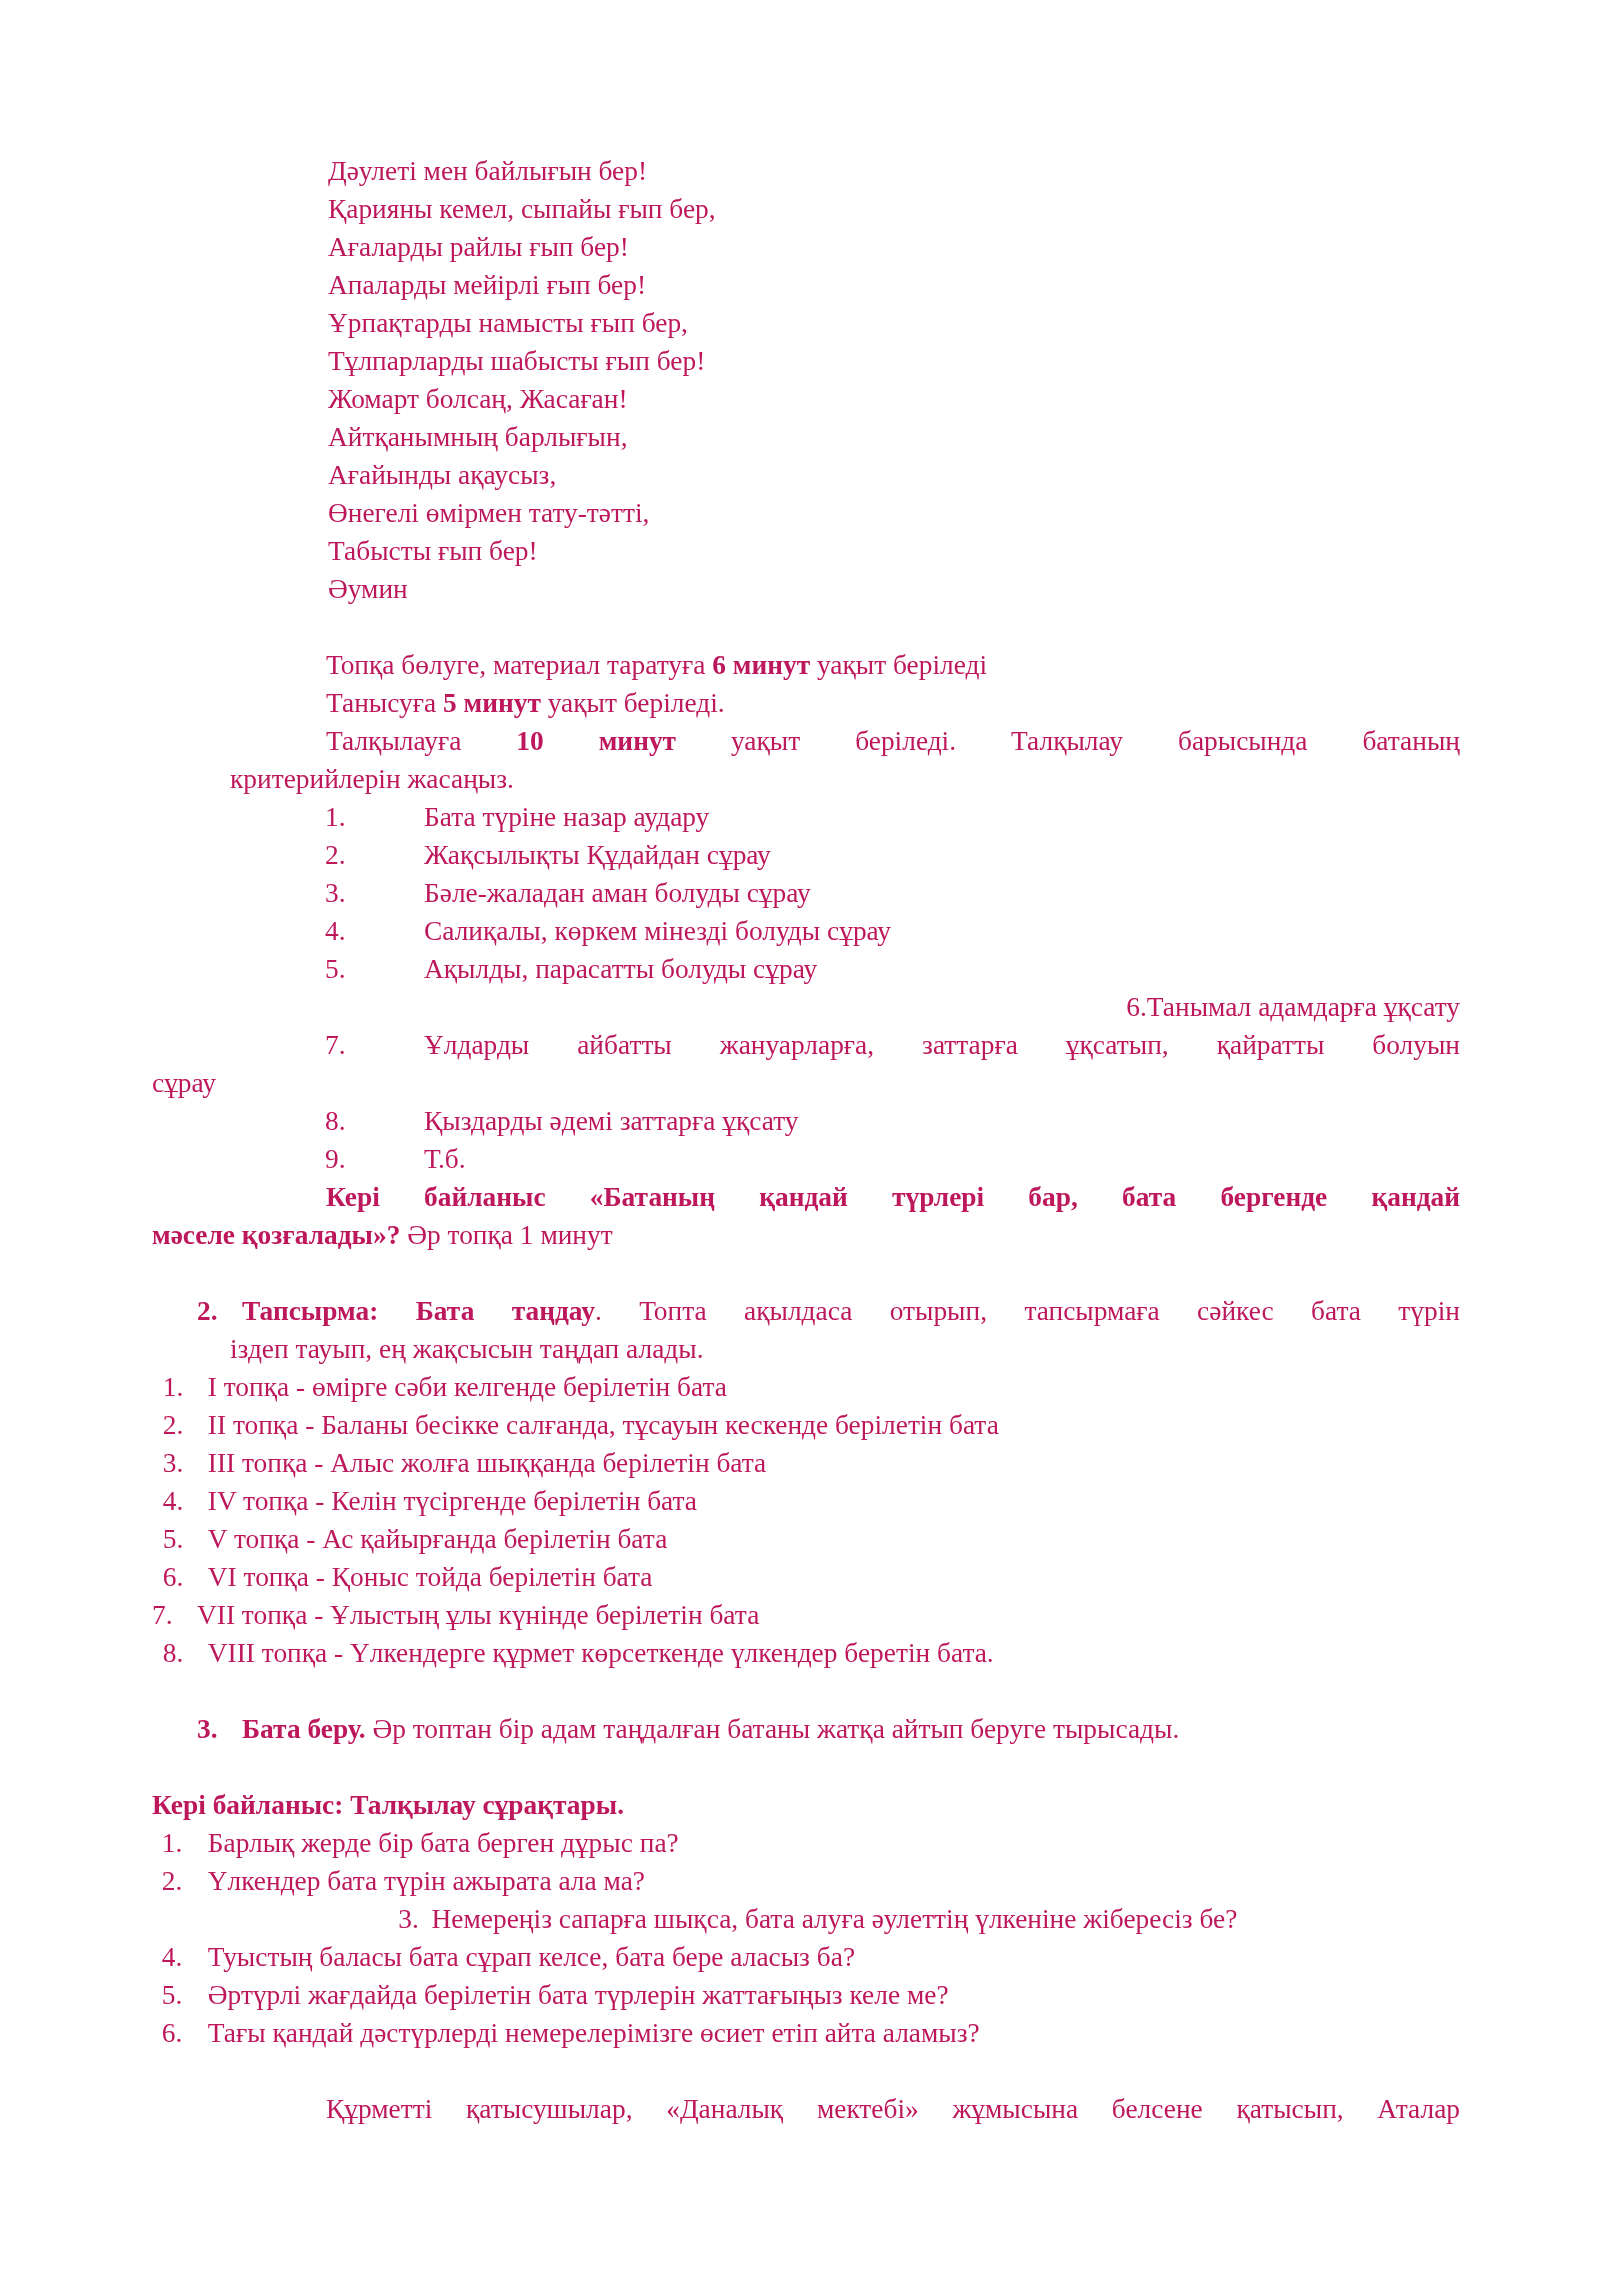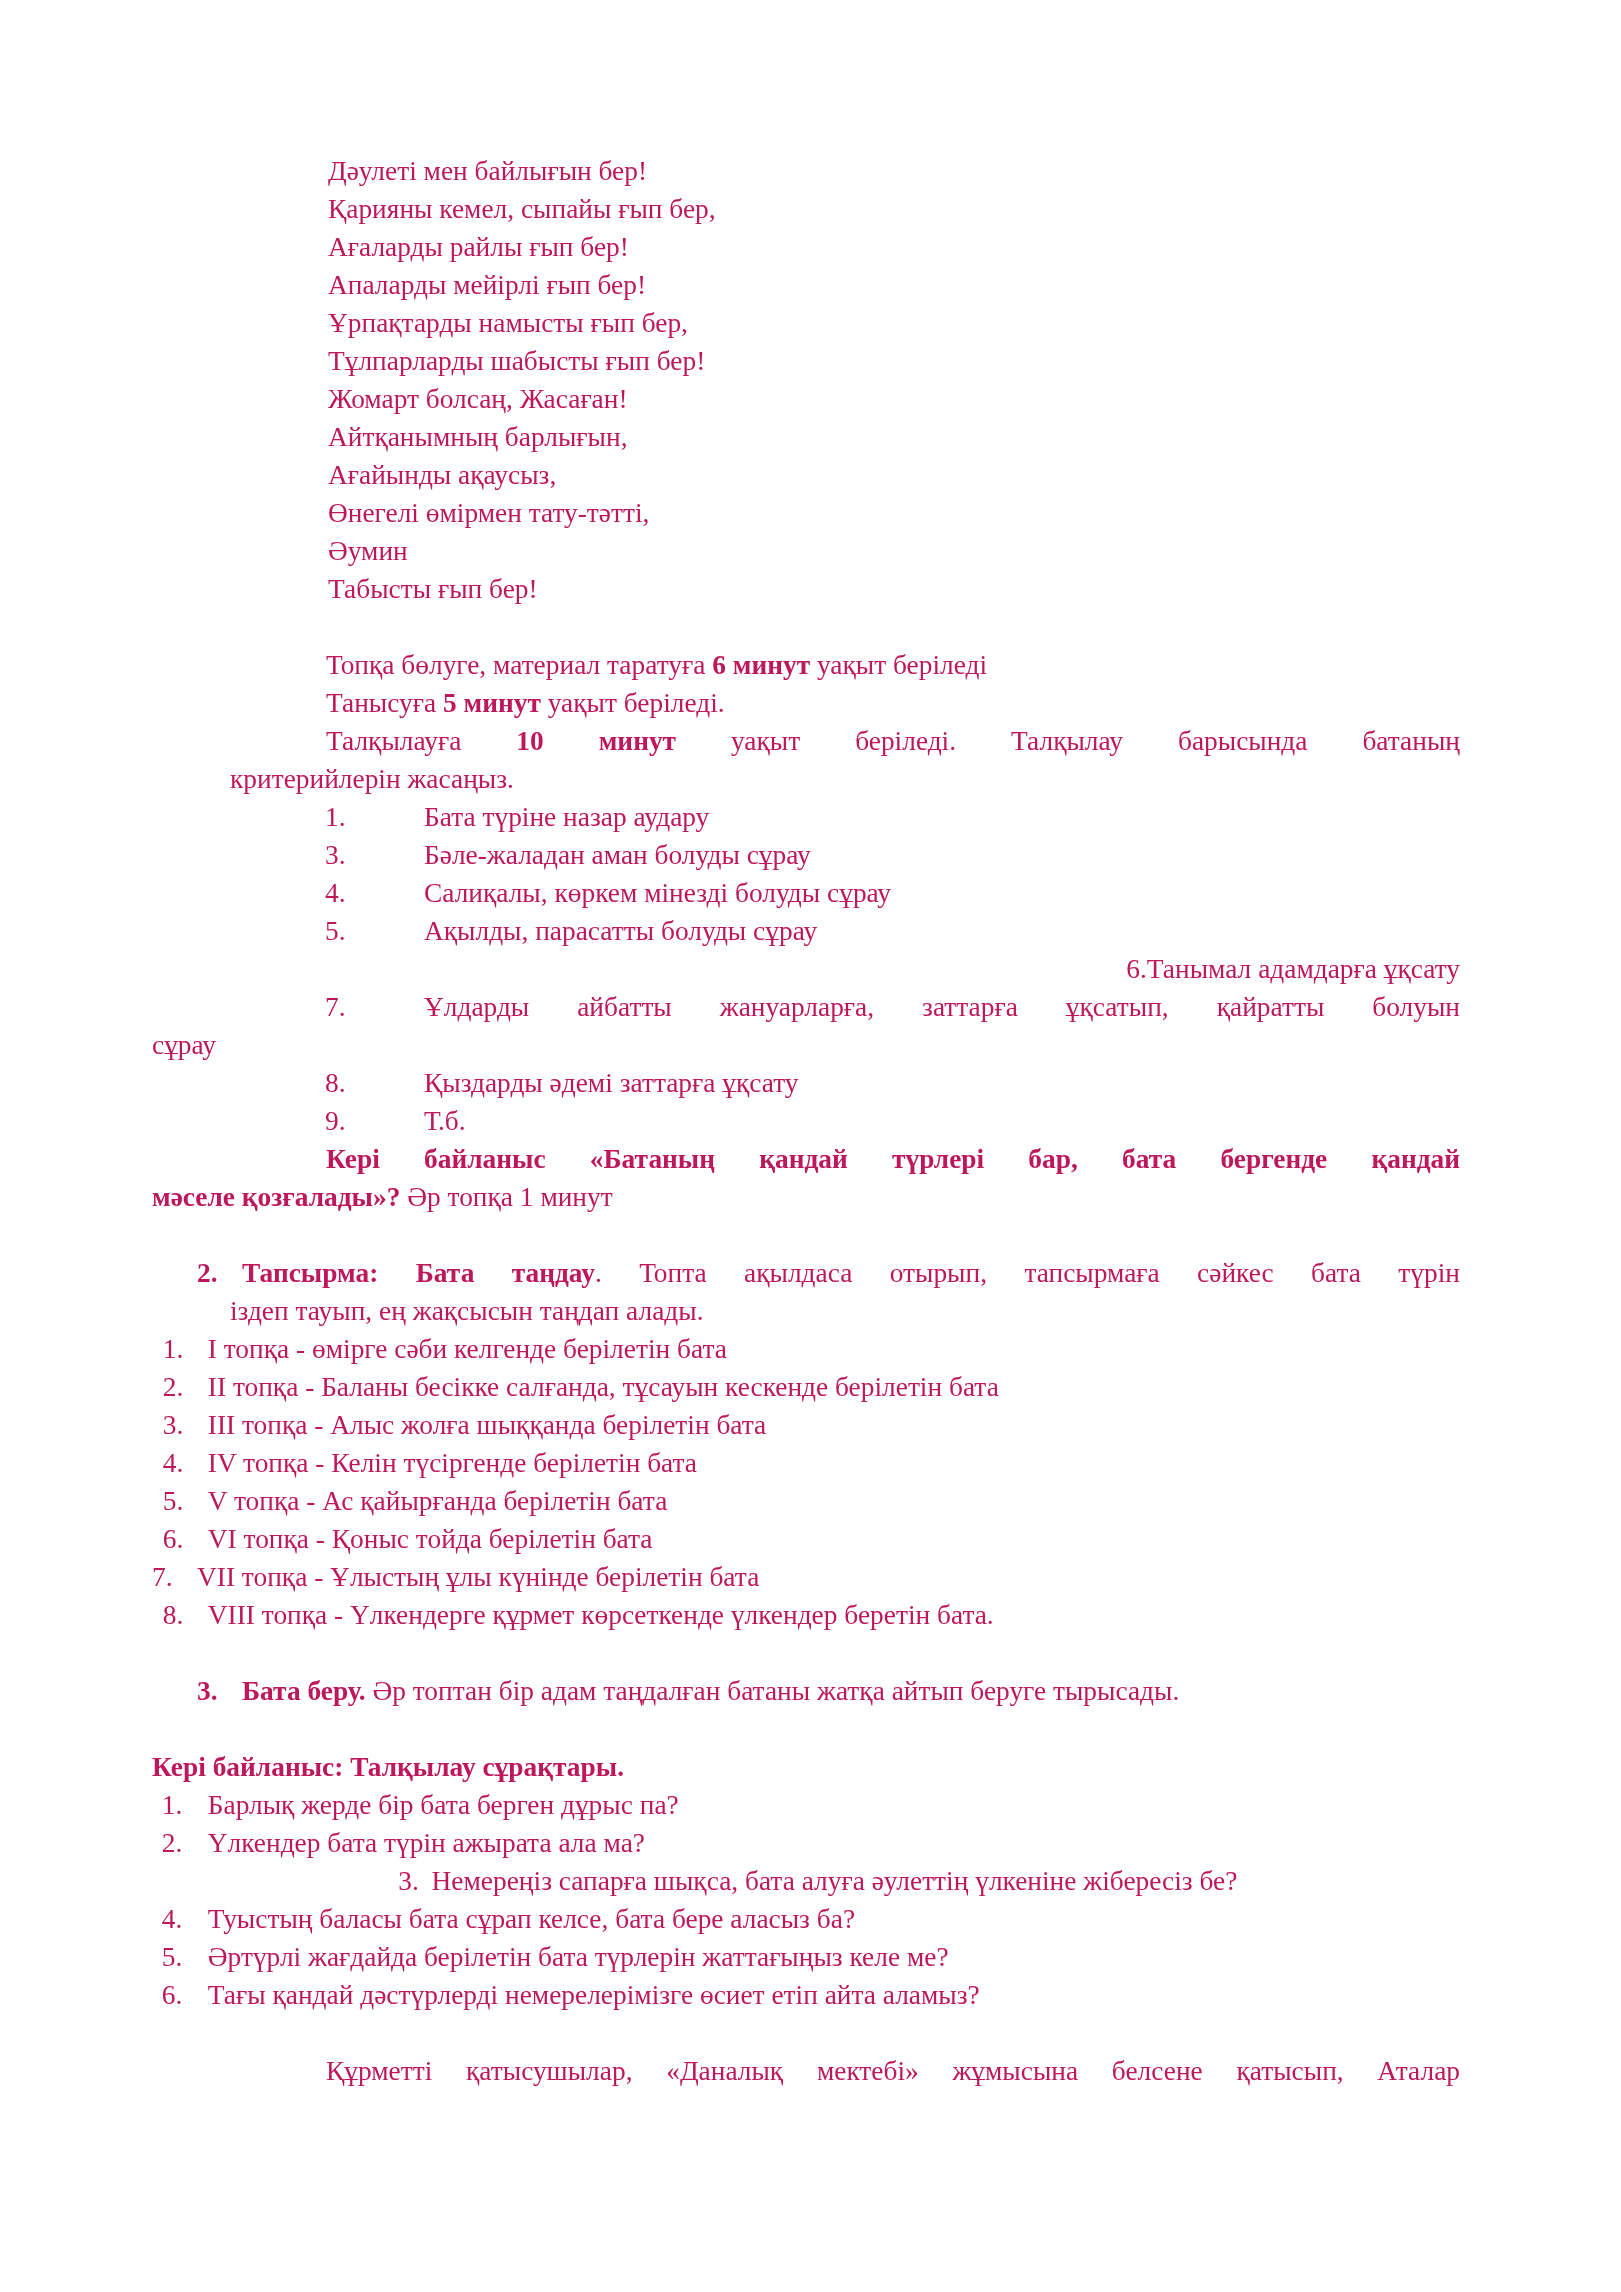"Әумин" div.line { order: before "Табысты ғып бер!" -> after "Табысты ғып бер!" }
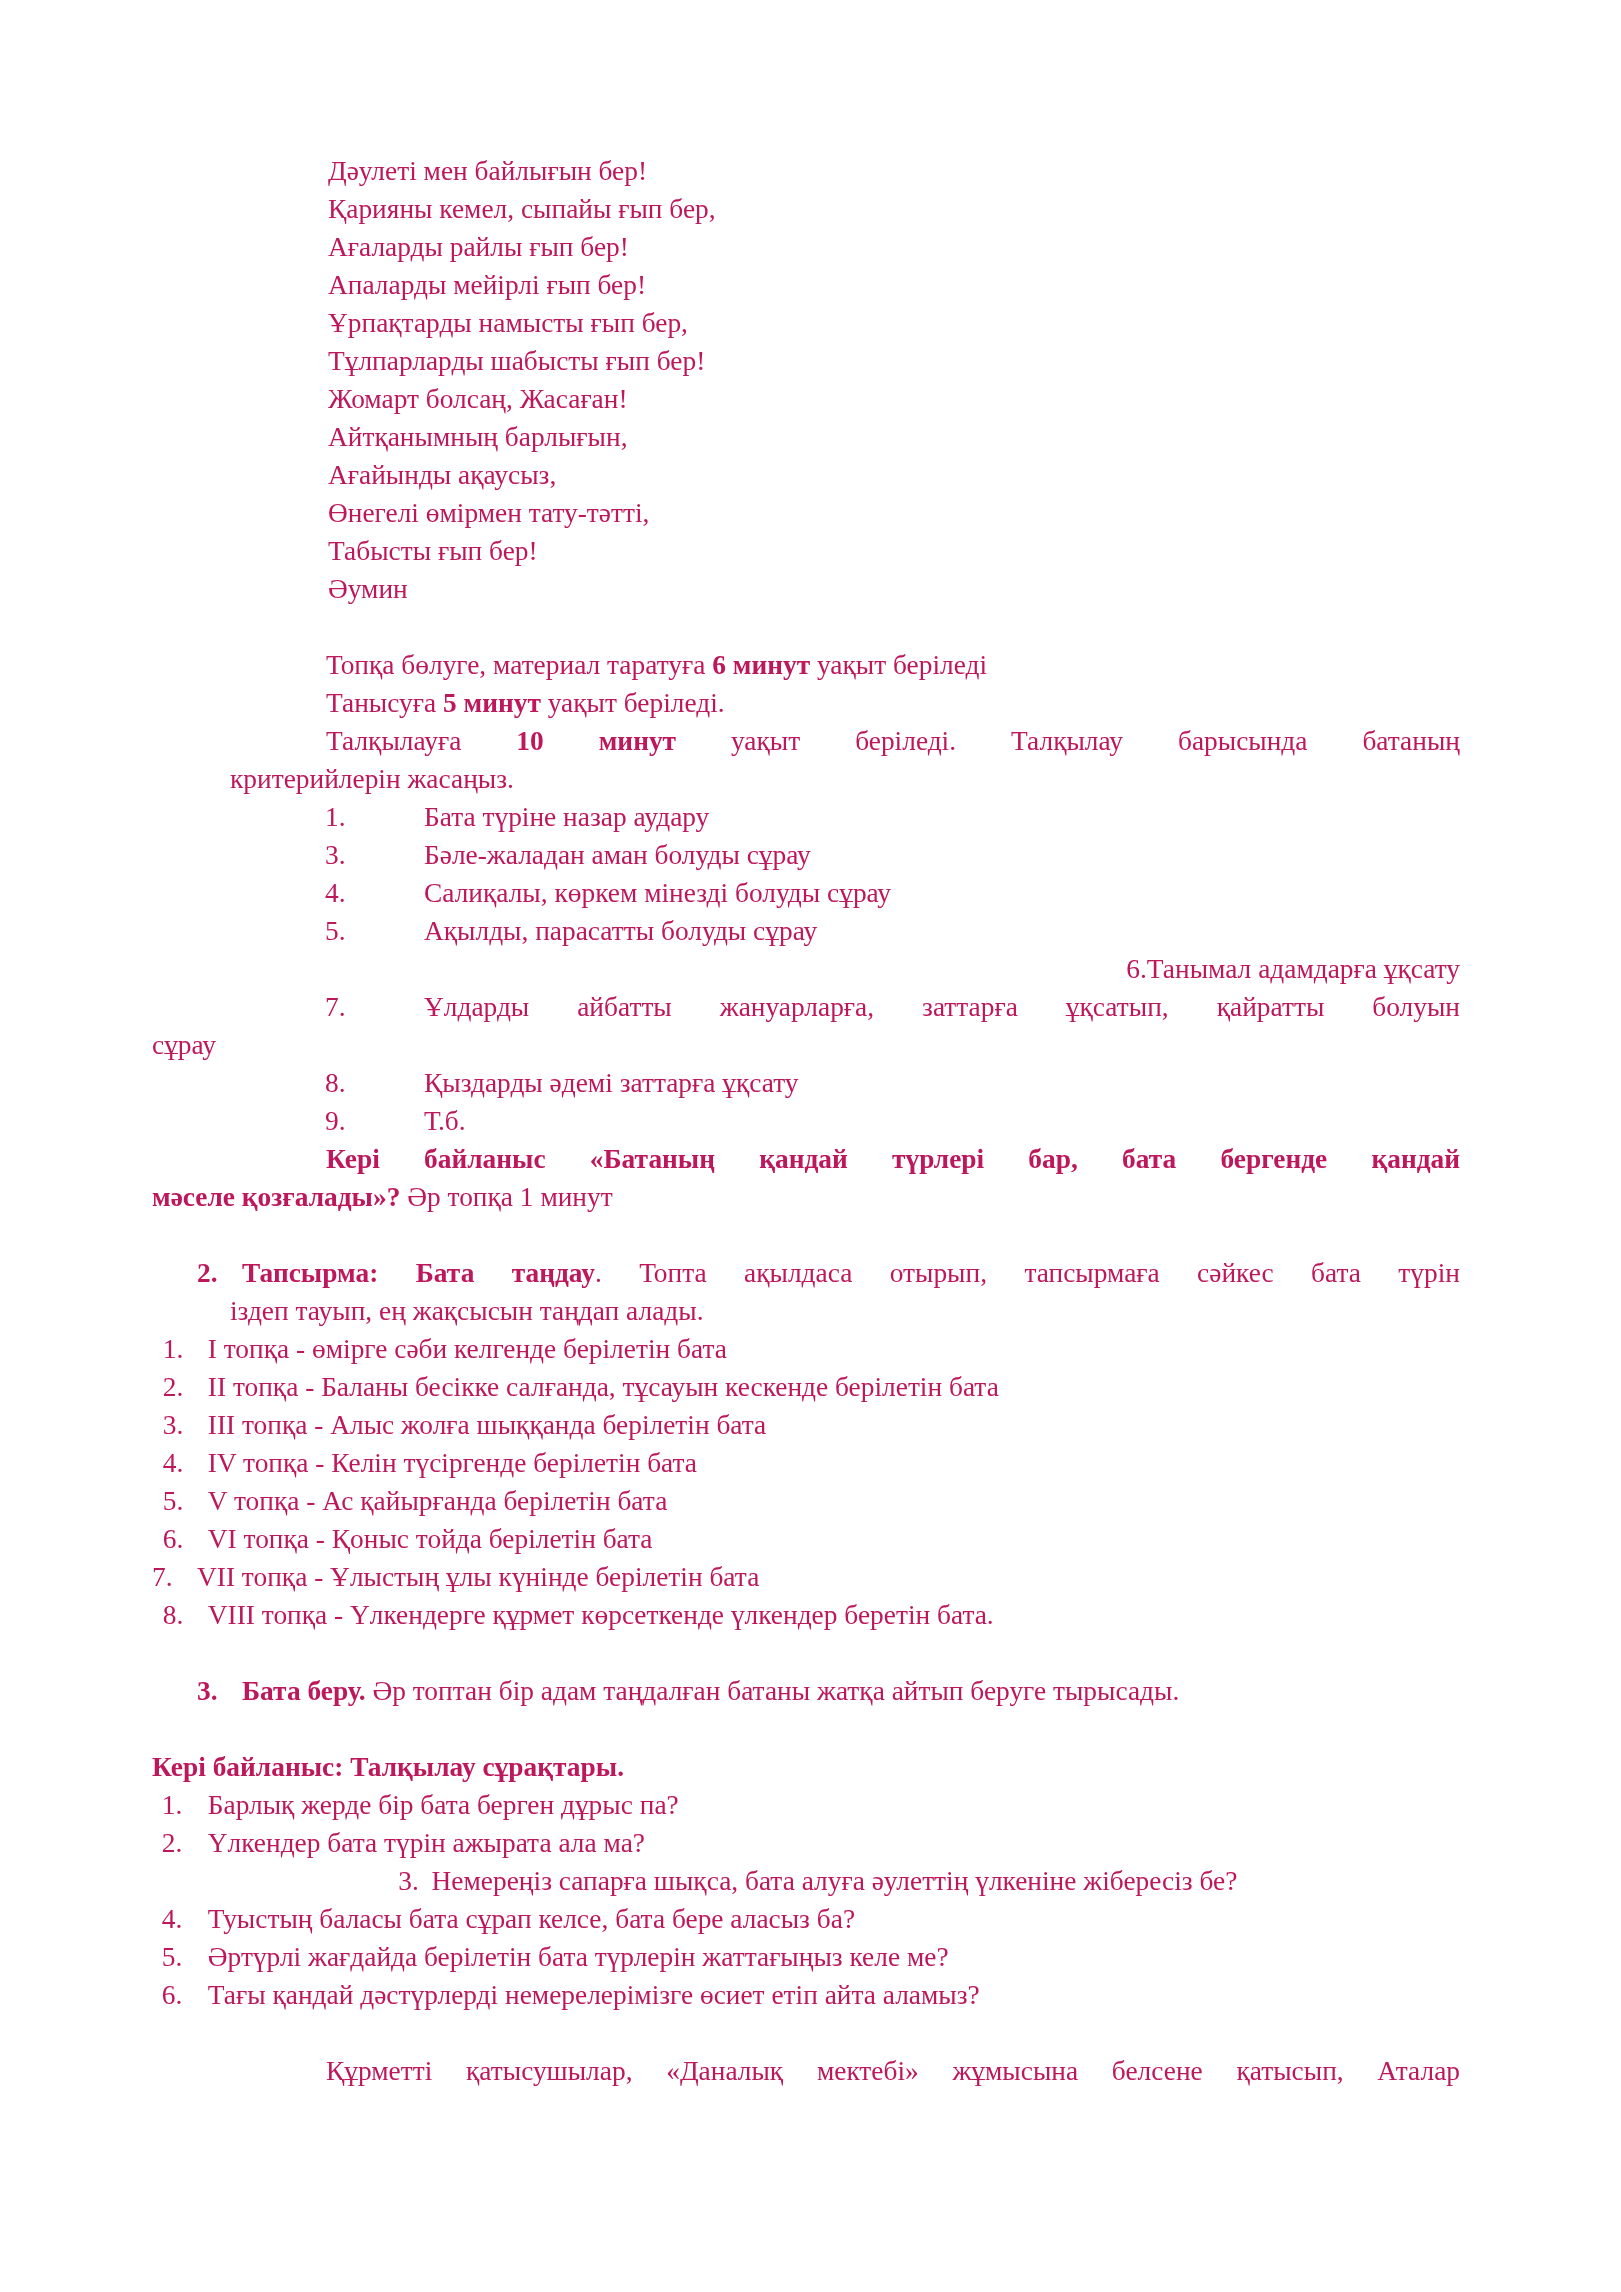"2. Жақсылықты Құдайдан сұрау" div.line { html: none -> <div><span>2.</span><span>Жақсылықты Құдайдан сұрау</span></div> }
